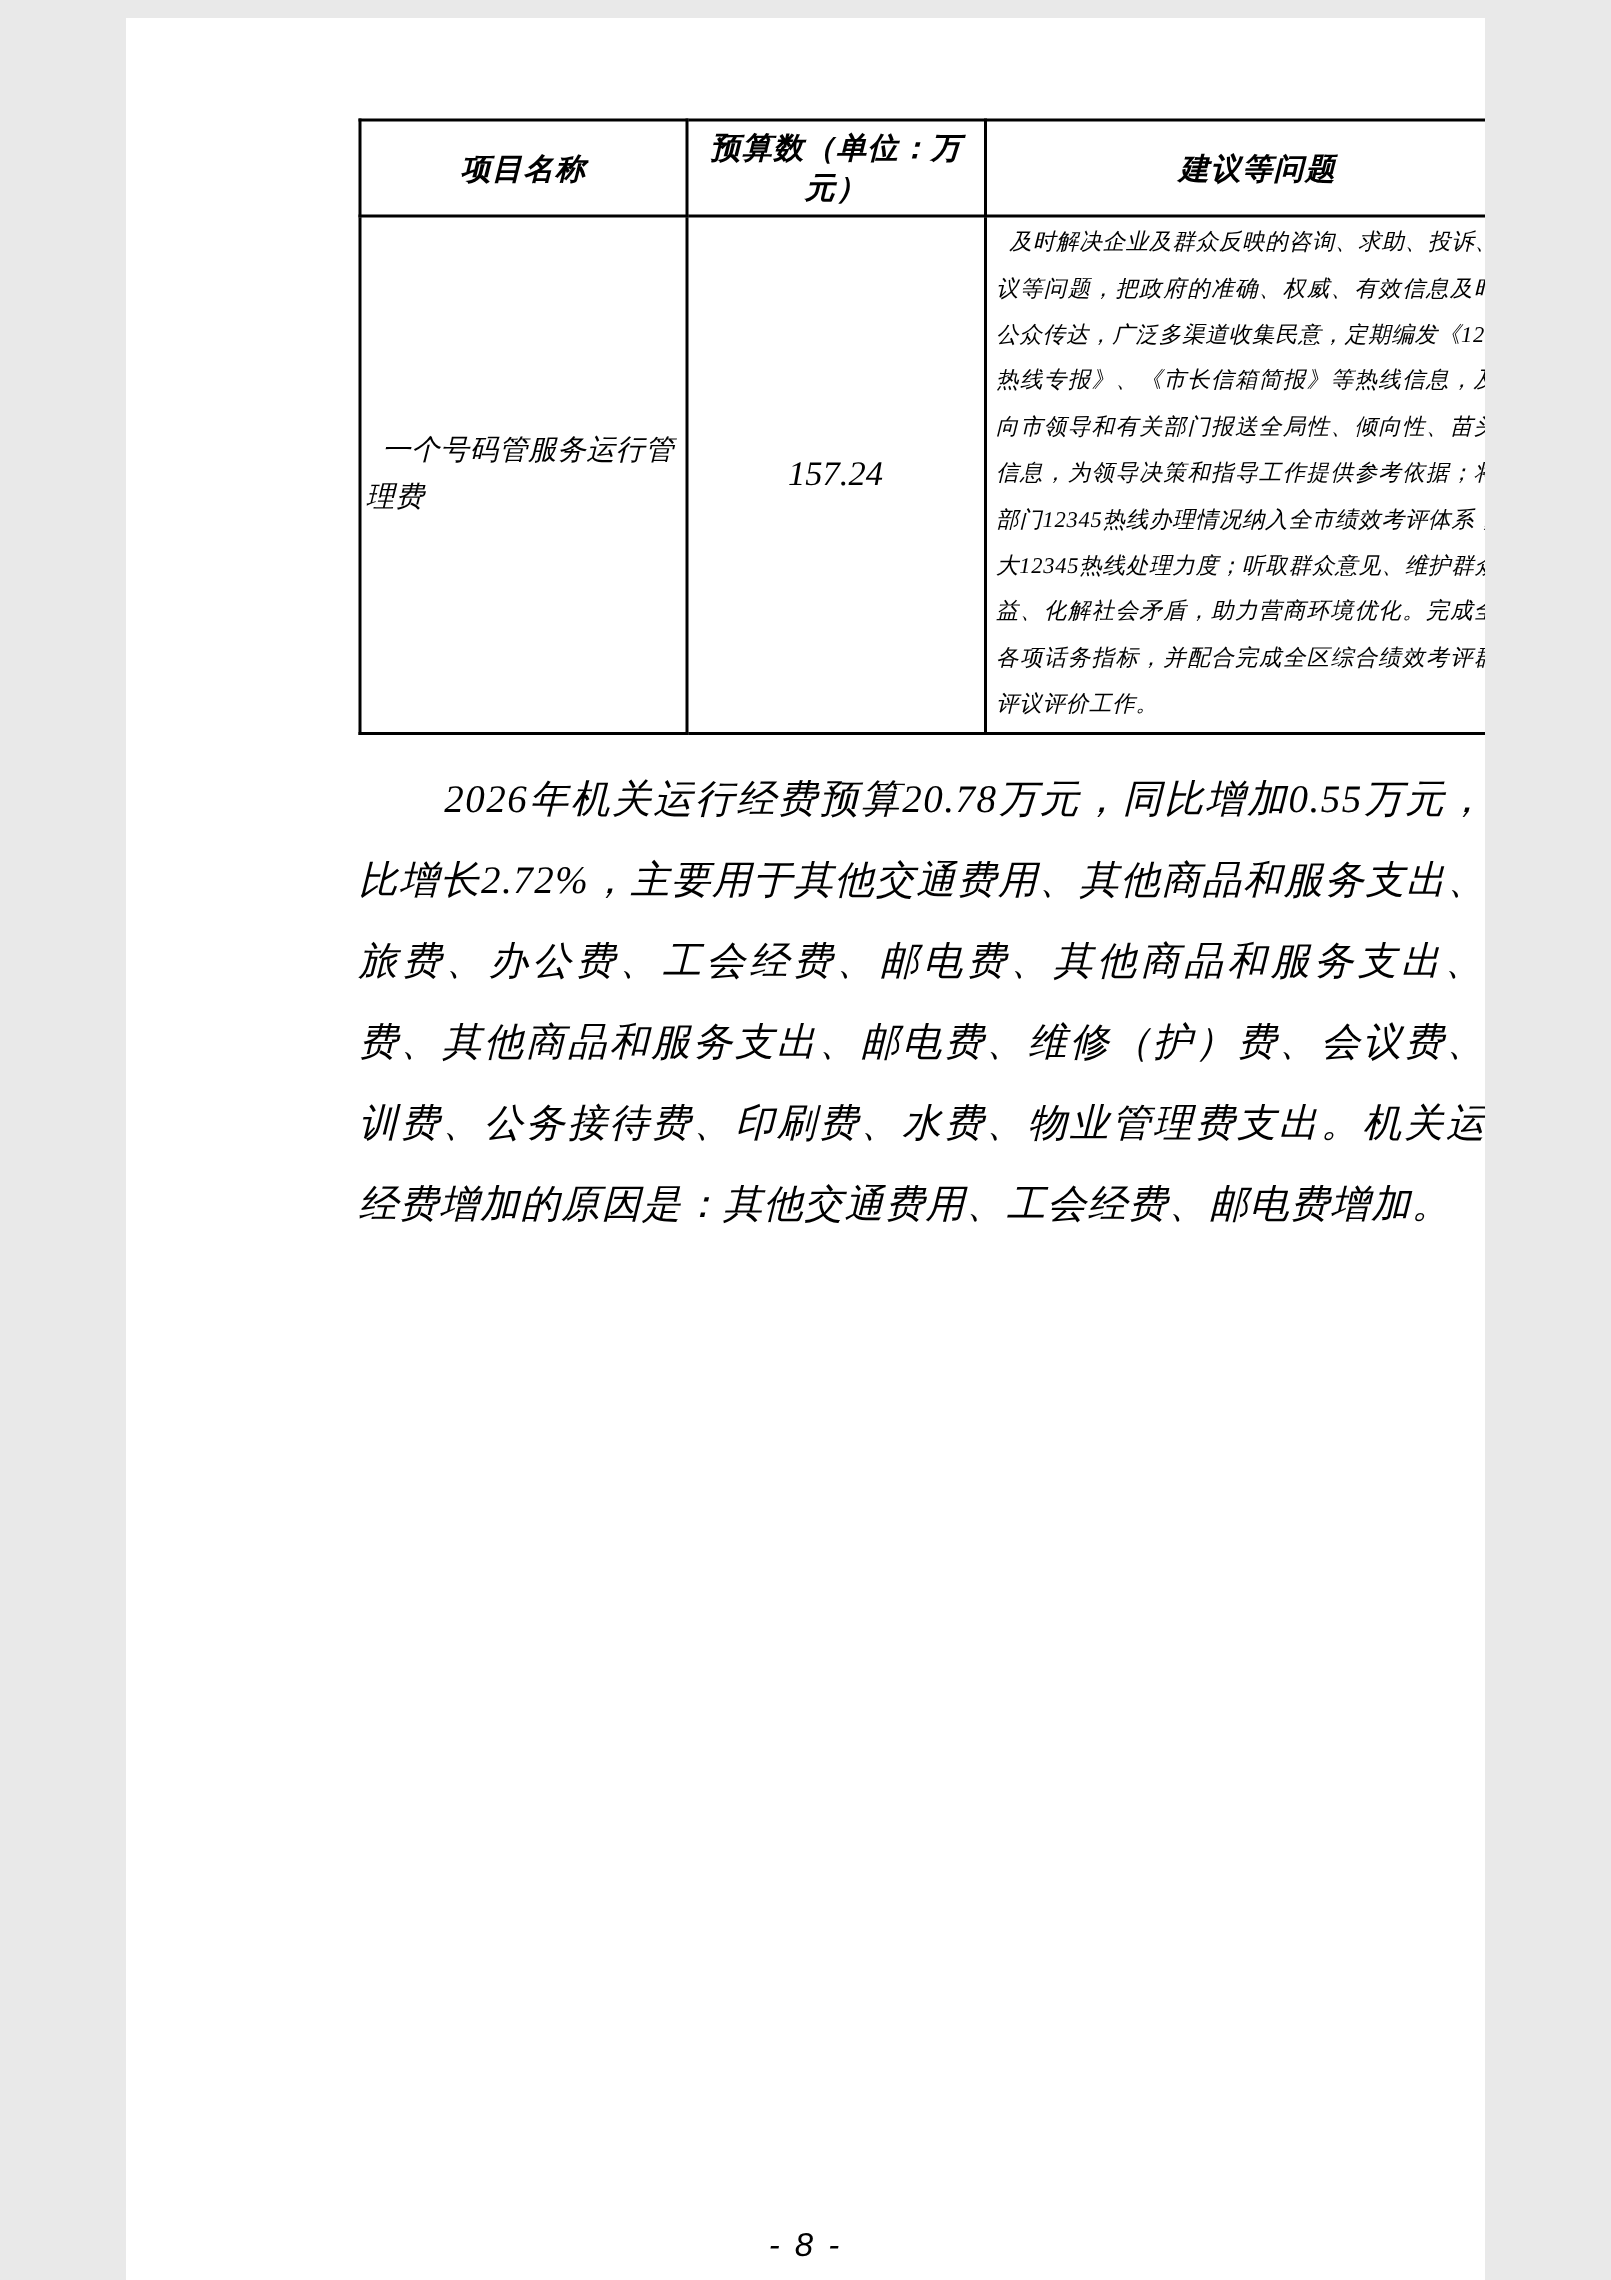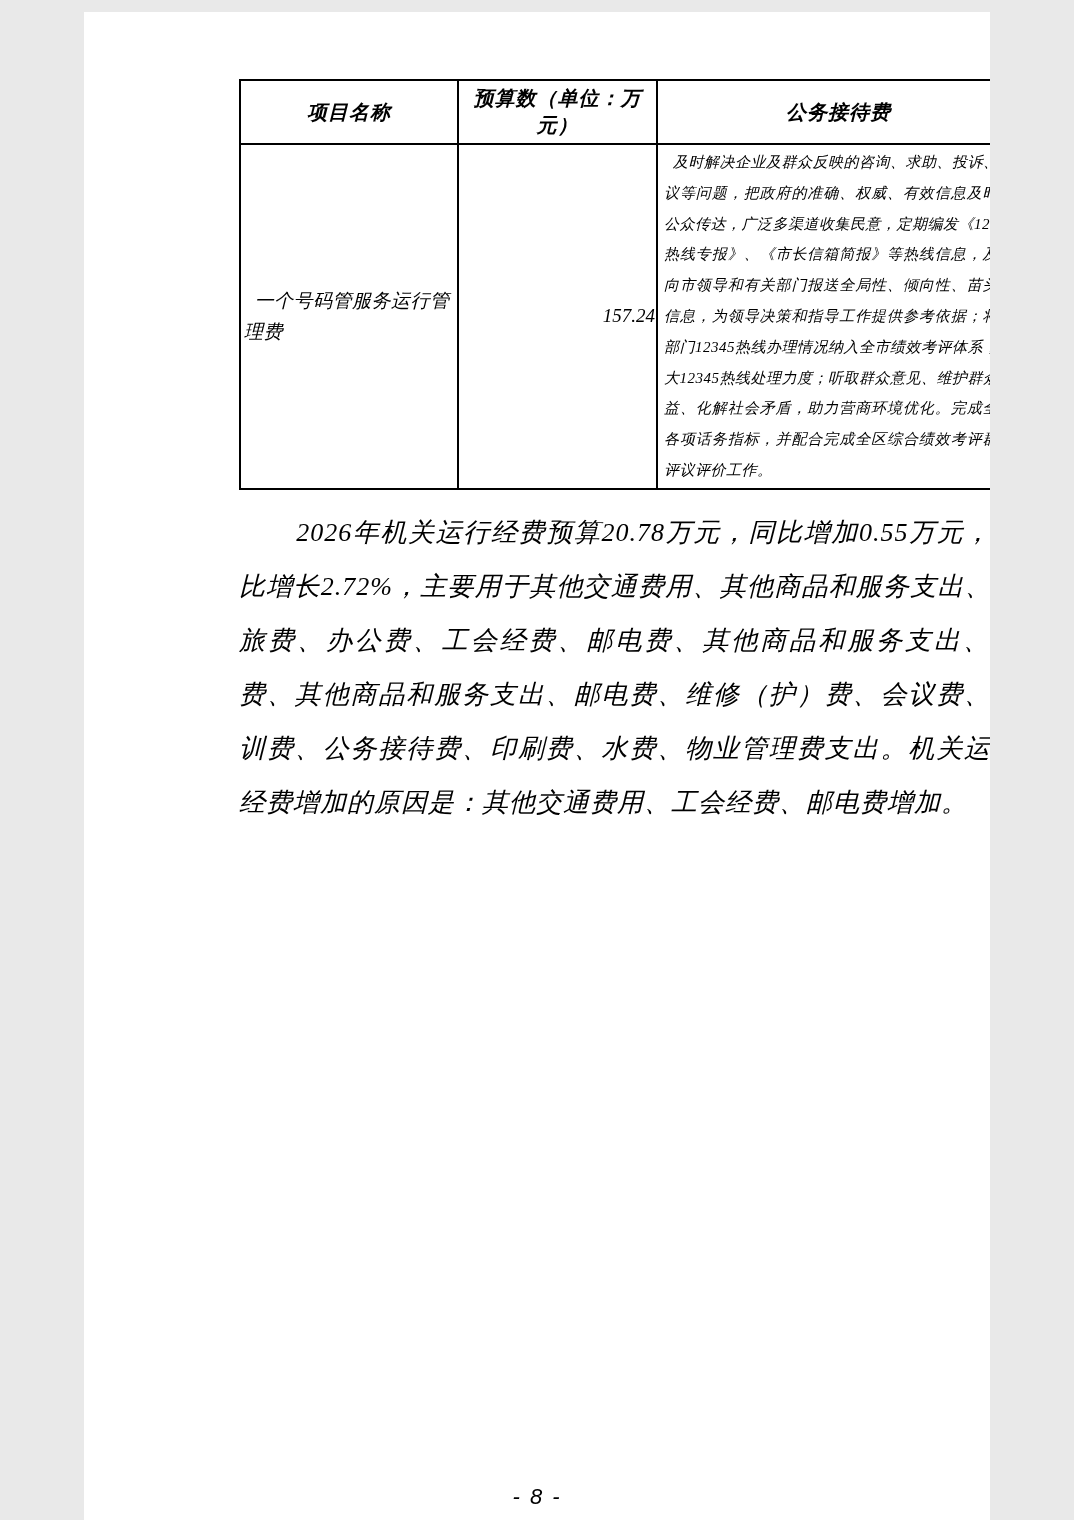"公务接待费" th { text: 公务接待费 -> 建议等问题 }
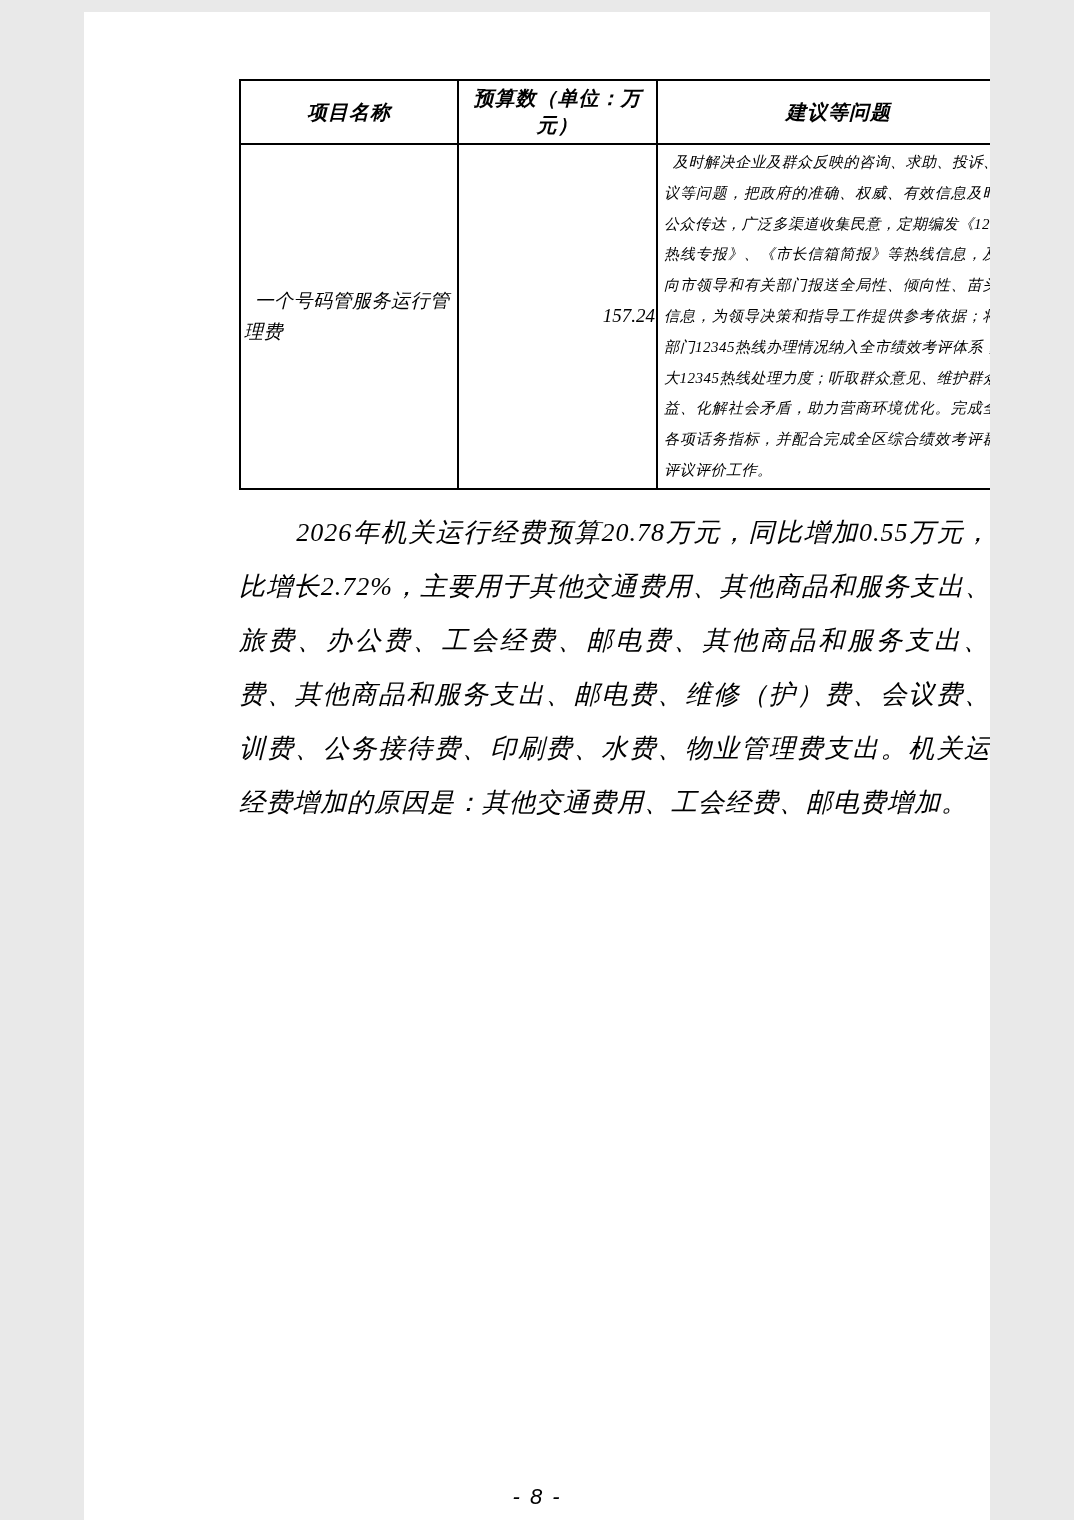"157.24" td.cell-budget { font-size: 19px -> 23px; text-align: right -> center }
